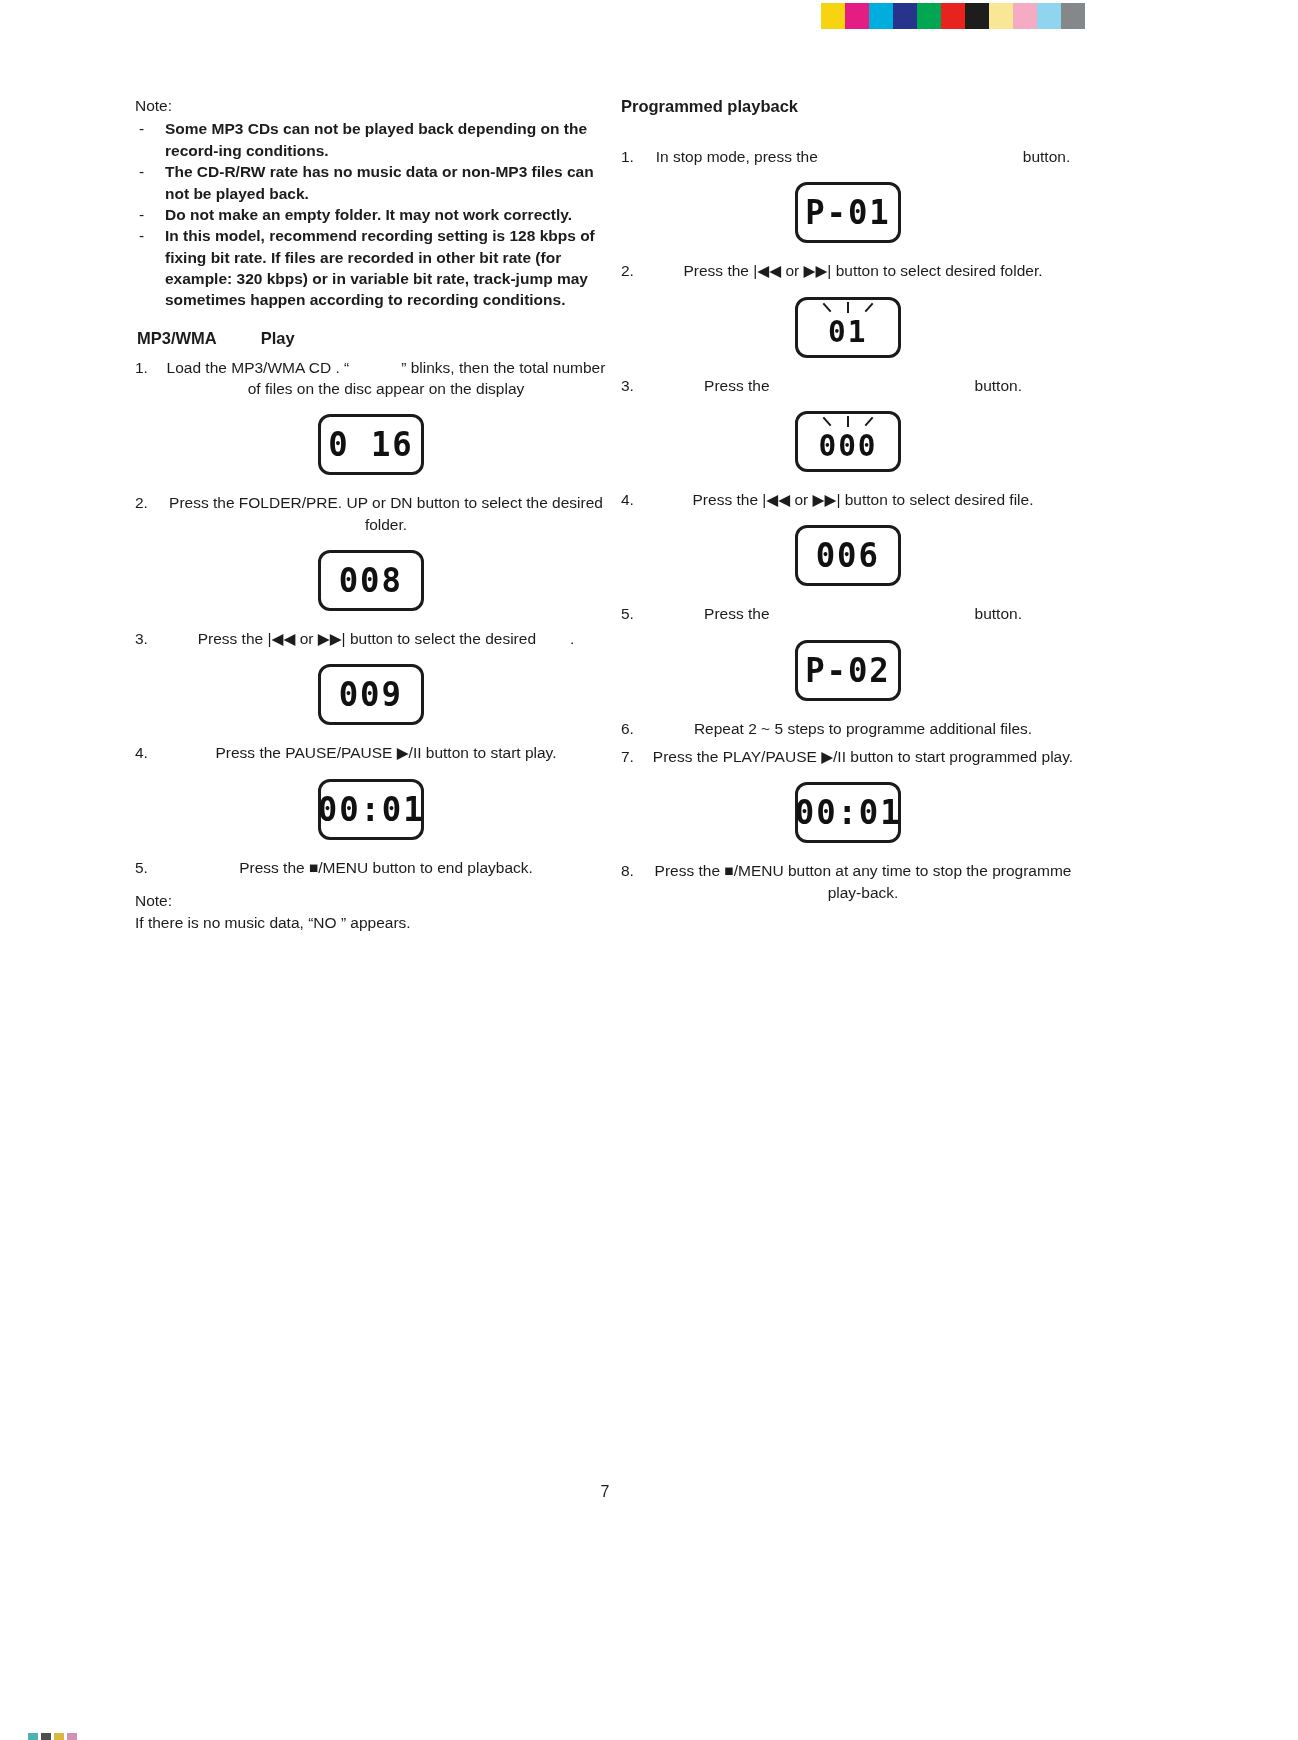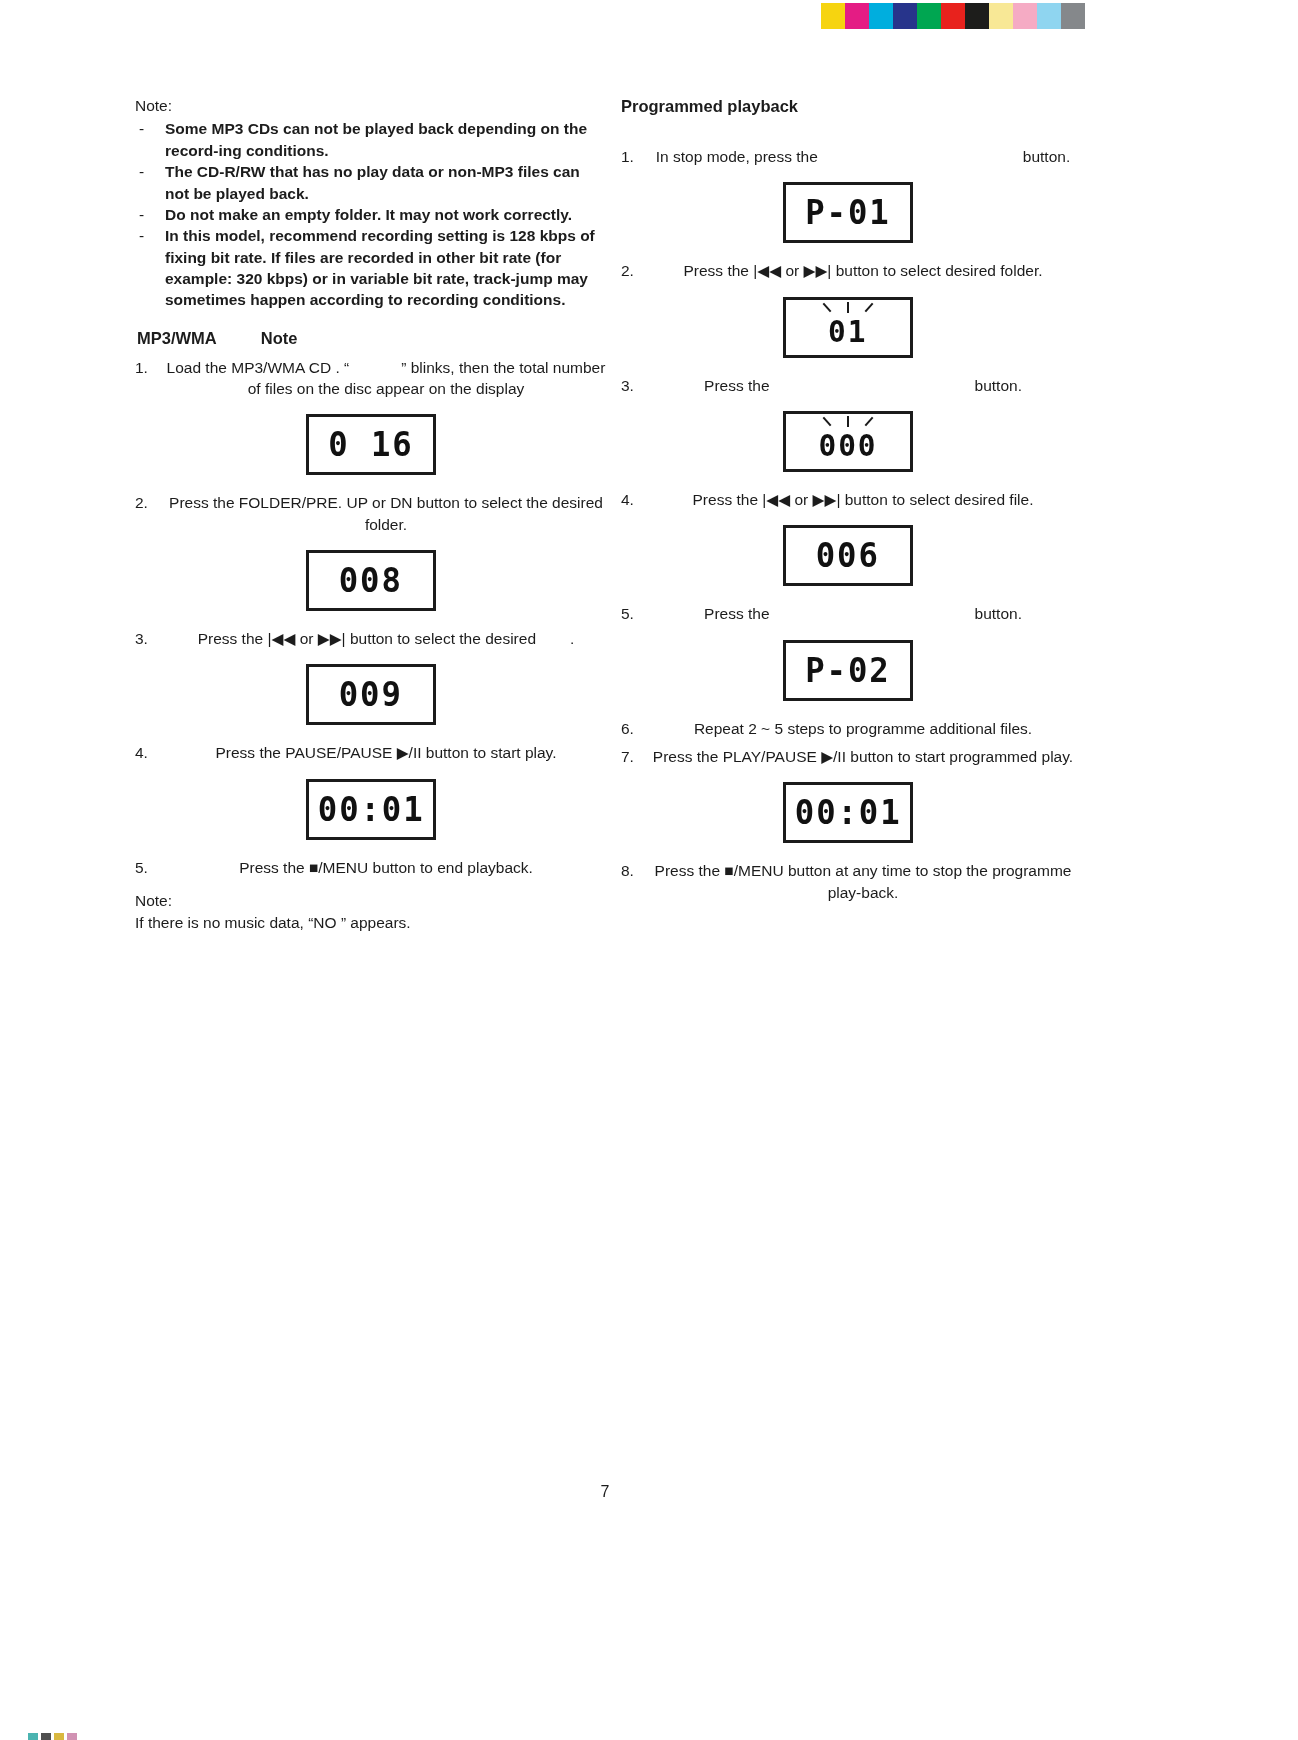"The CD-R/RW that has no" span.ntext { text: that has no play -> rate has no music }
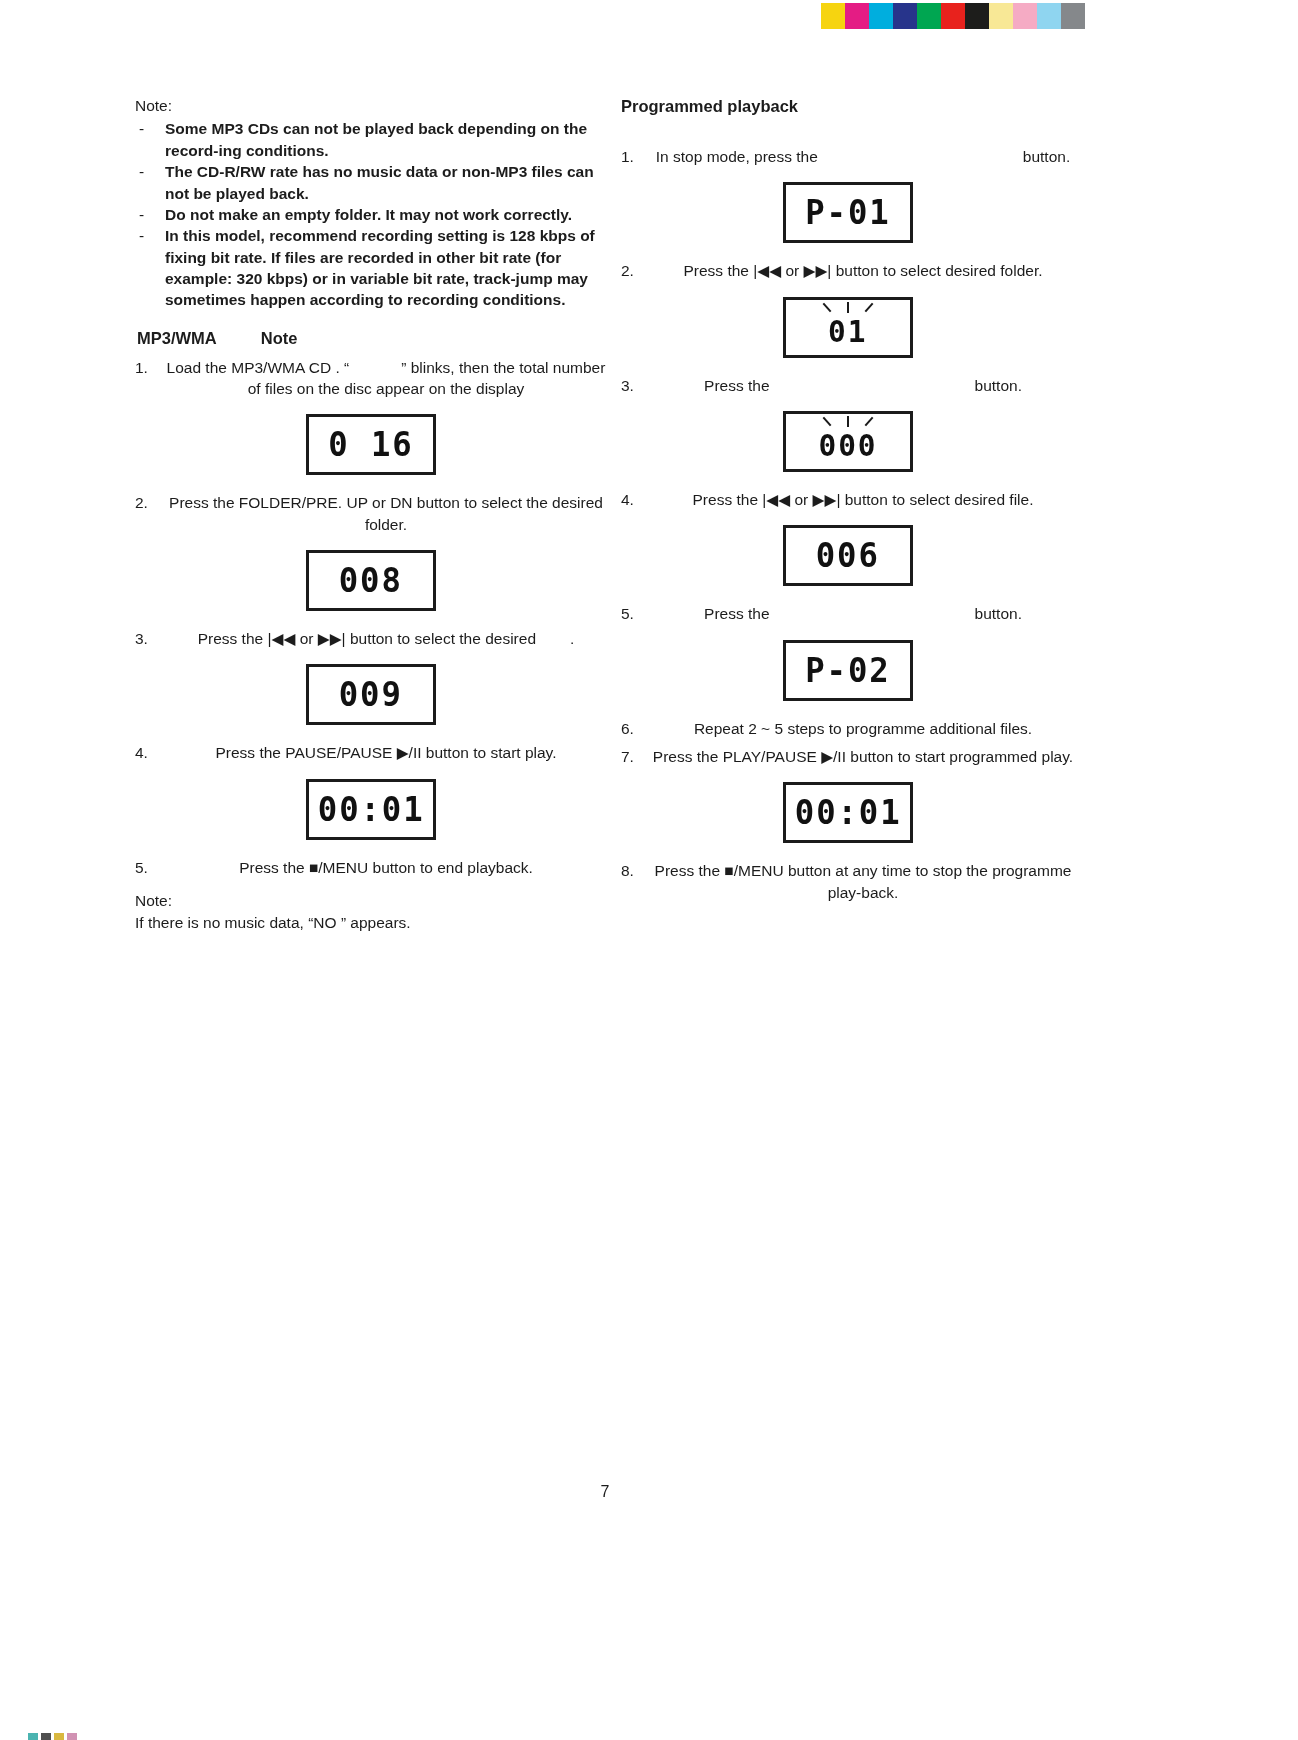"P-01" .lcd { border-radius: 0 -> 12px; width: 130px -> 106px }
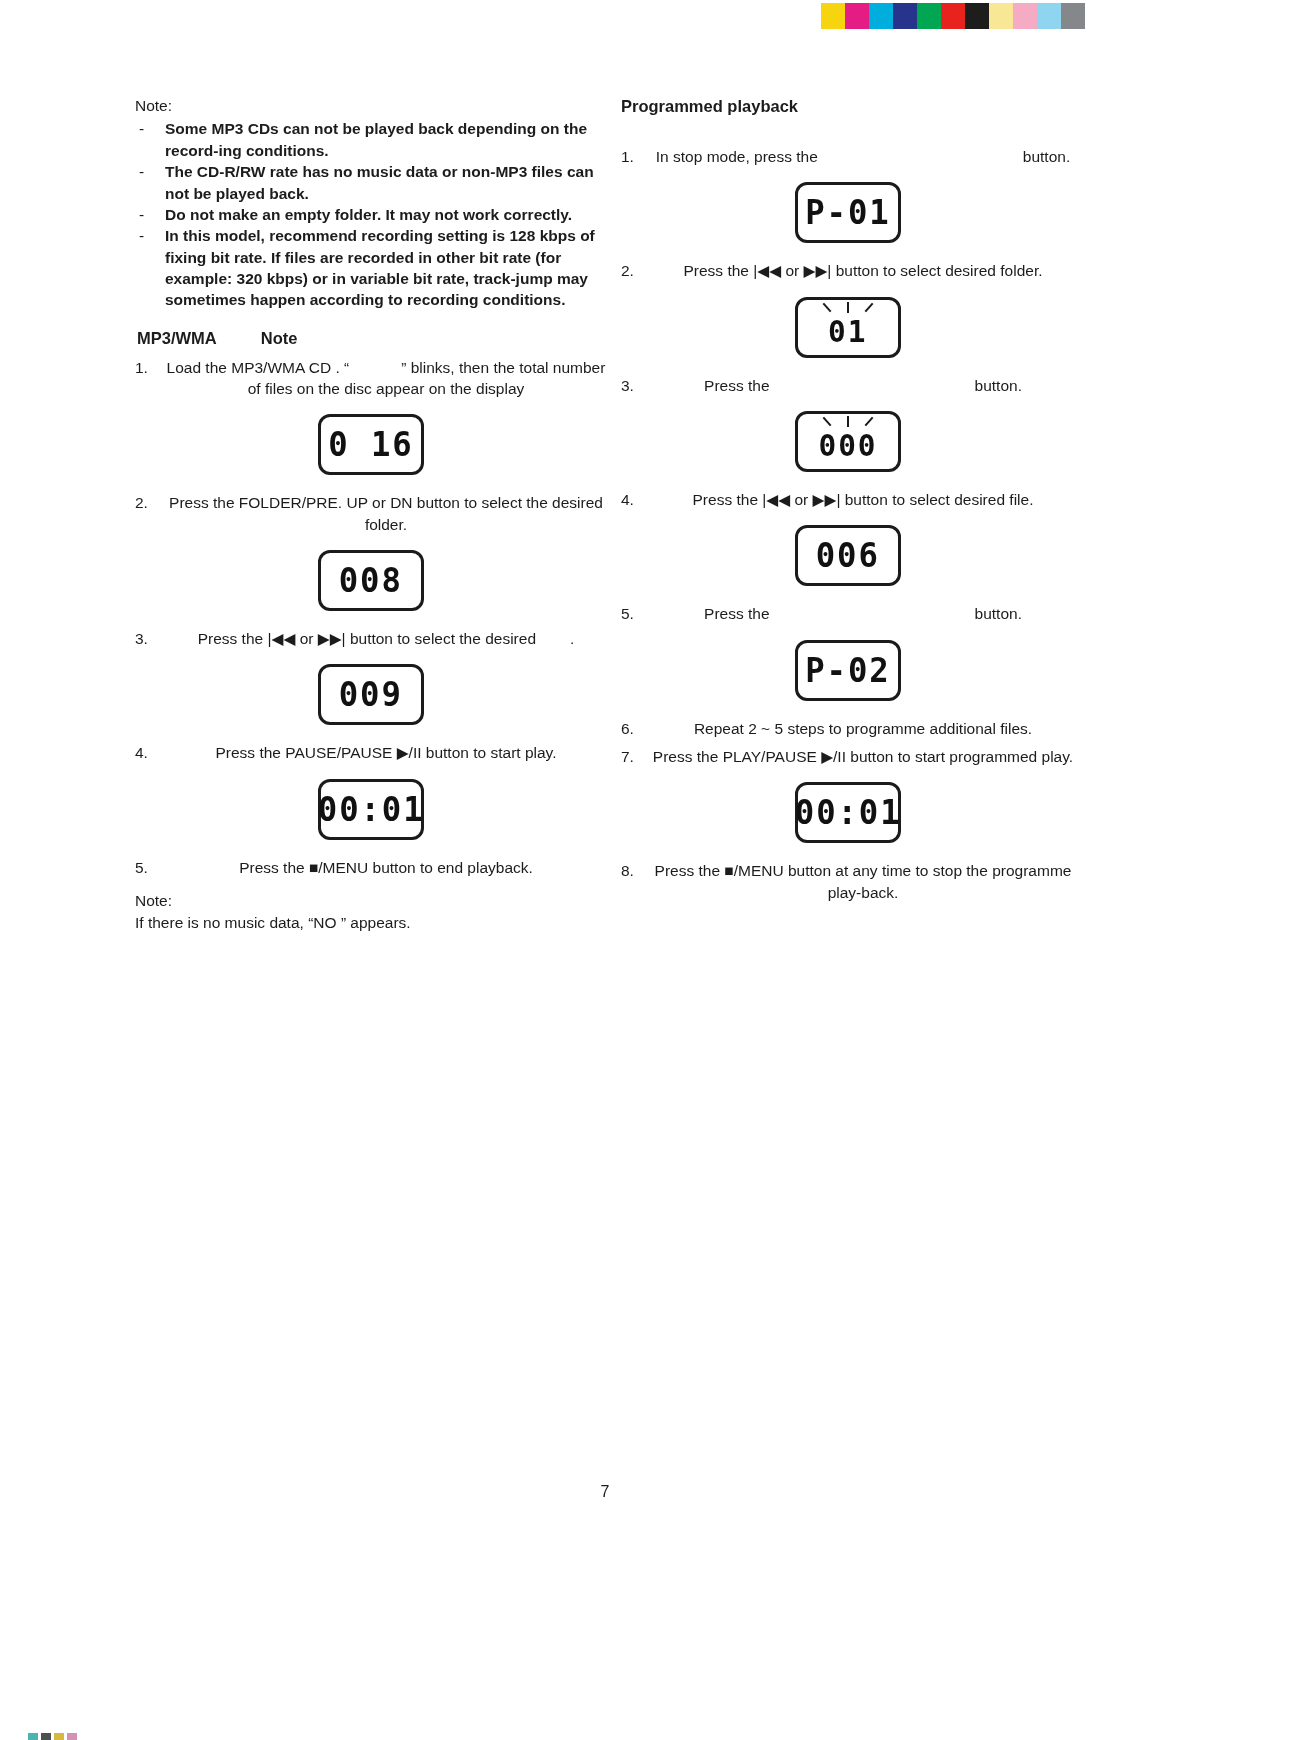"Note" span { text: Note -> Play }
